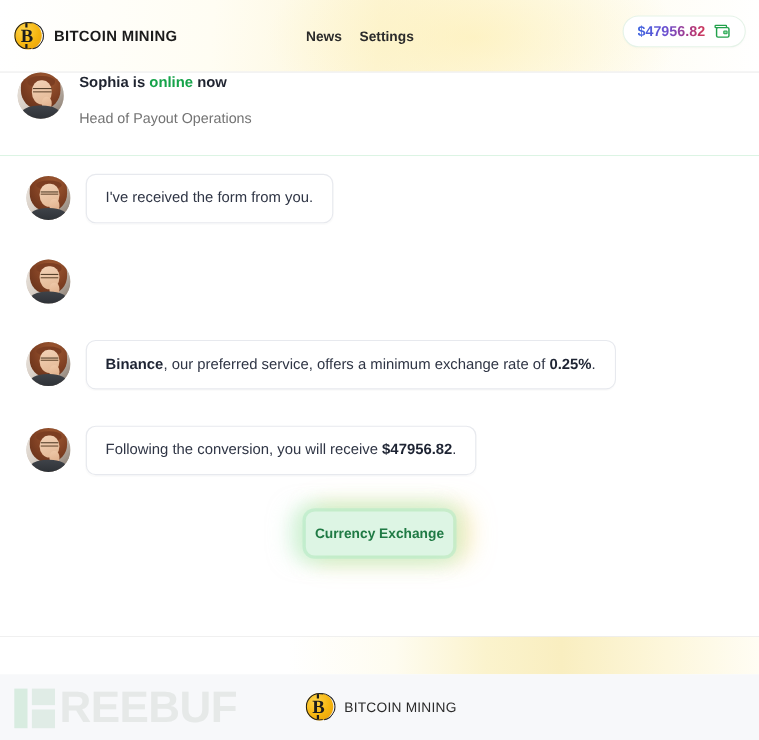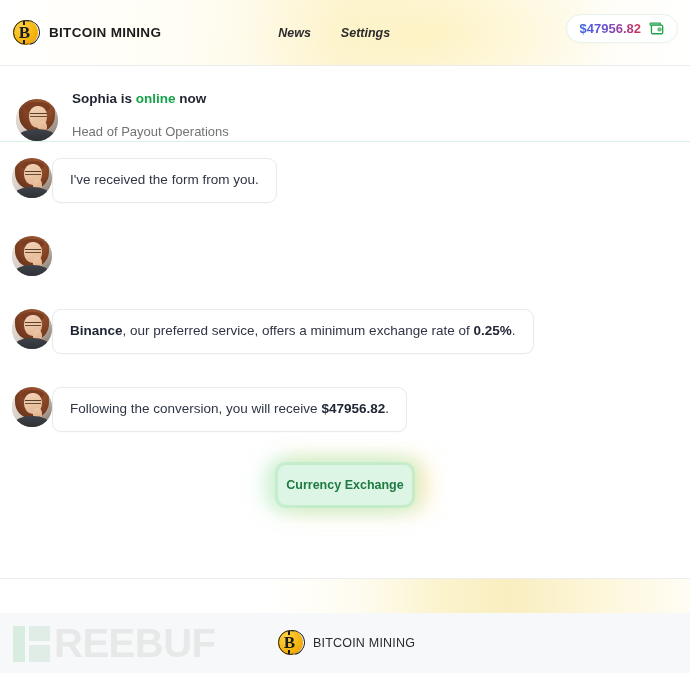"News" .nav { font-style: italic -> none; gap: 30px -> 16px }
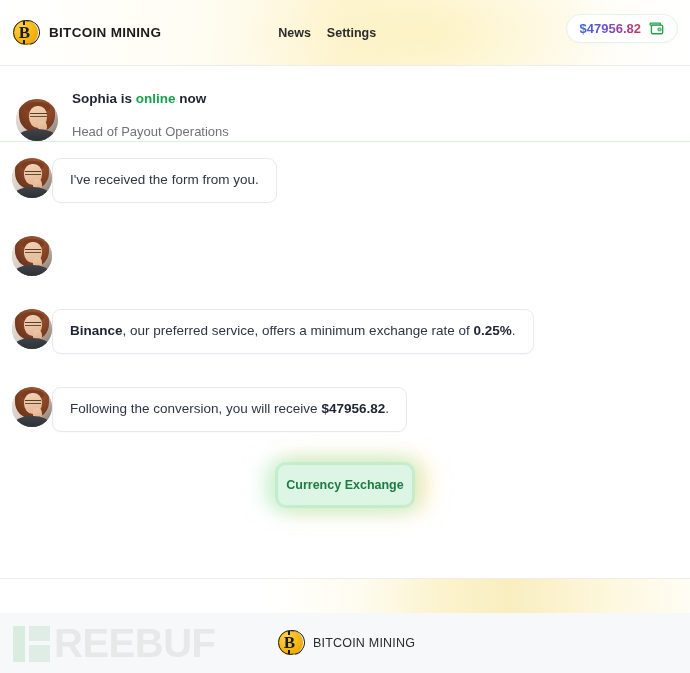"Sophia is online now" .presence { align-items: flex-end -> flex-start }
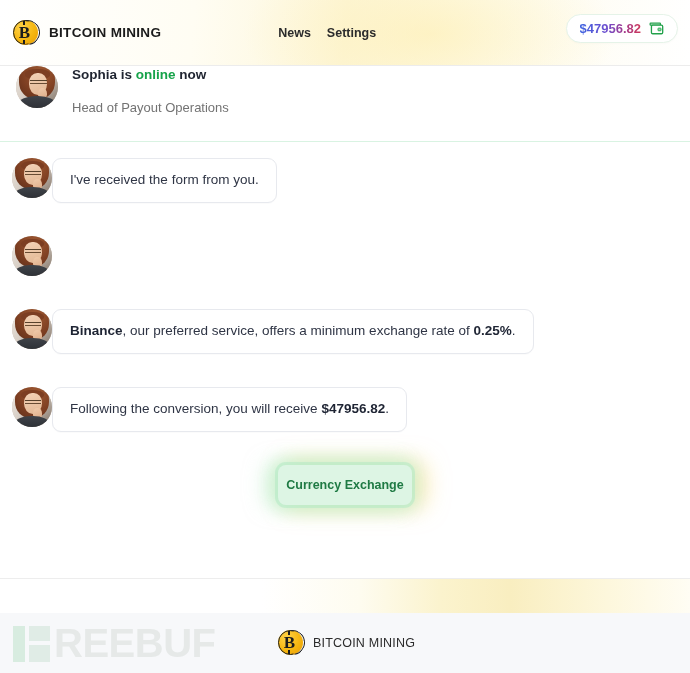"I've received the form from" .msg-row { align-items: none -> center; gap: none -> 14px; padding-left: 12px -> 24px }
